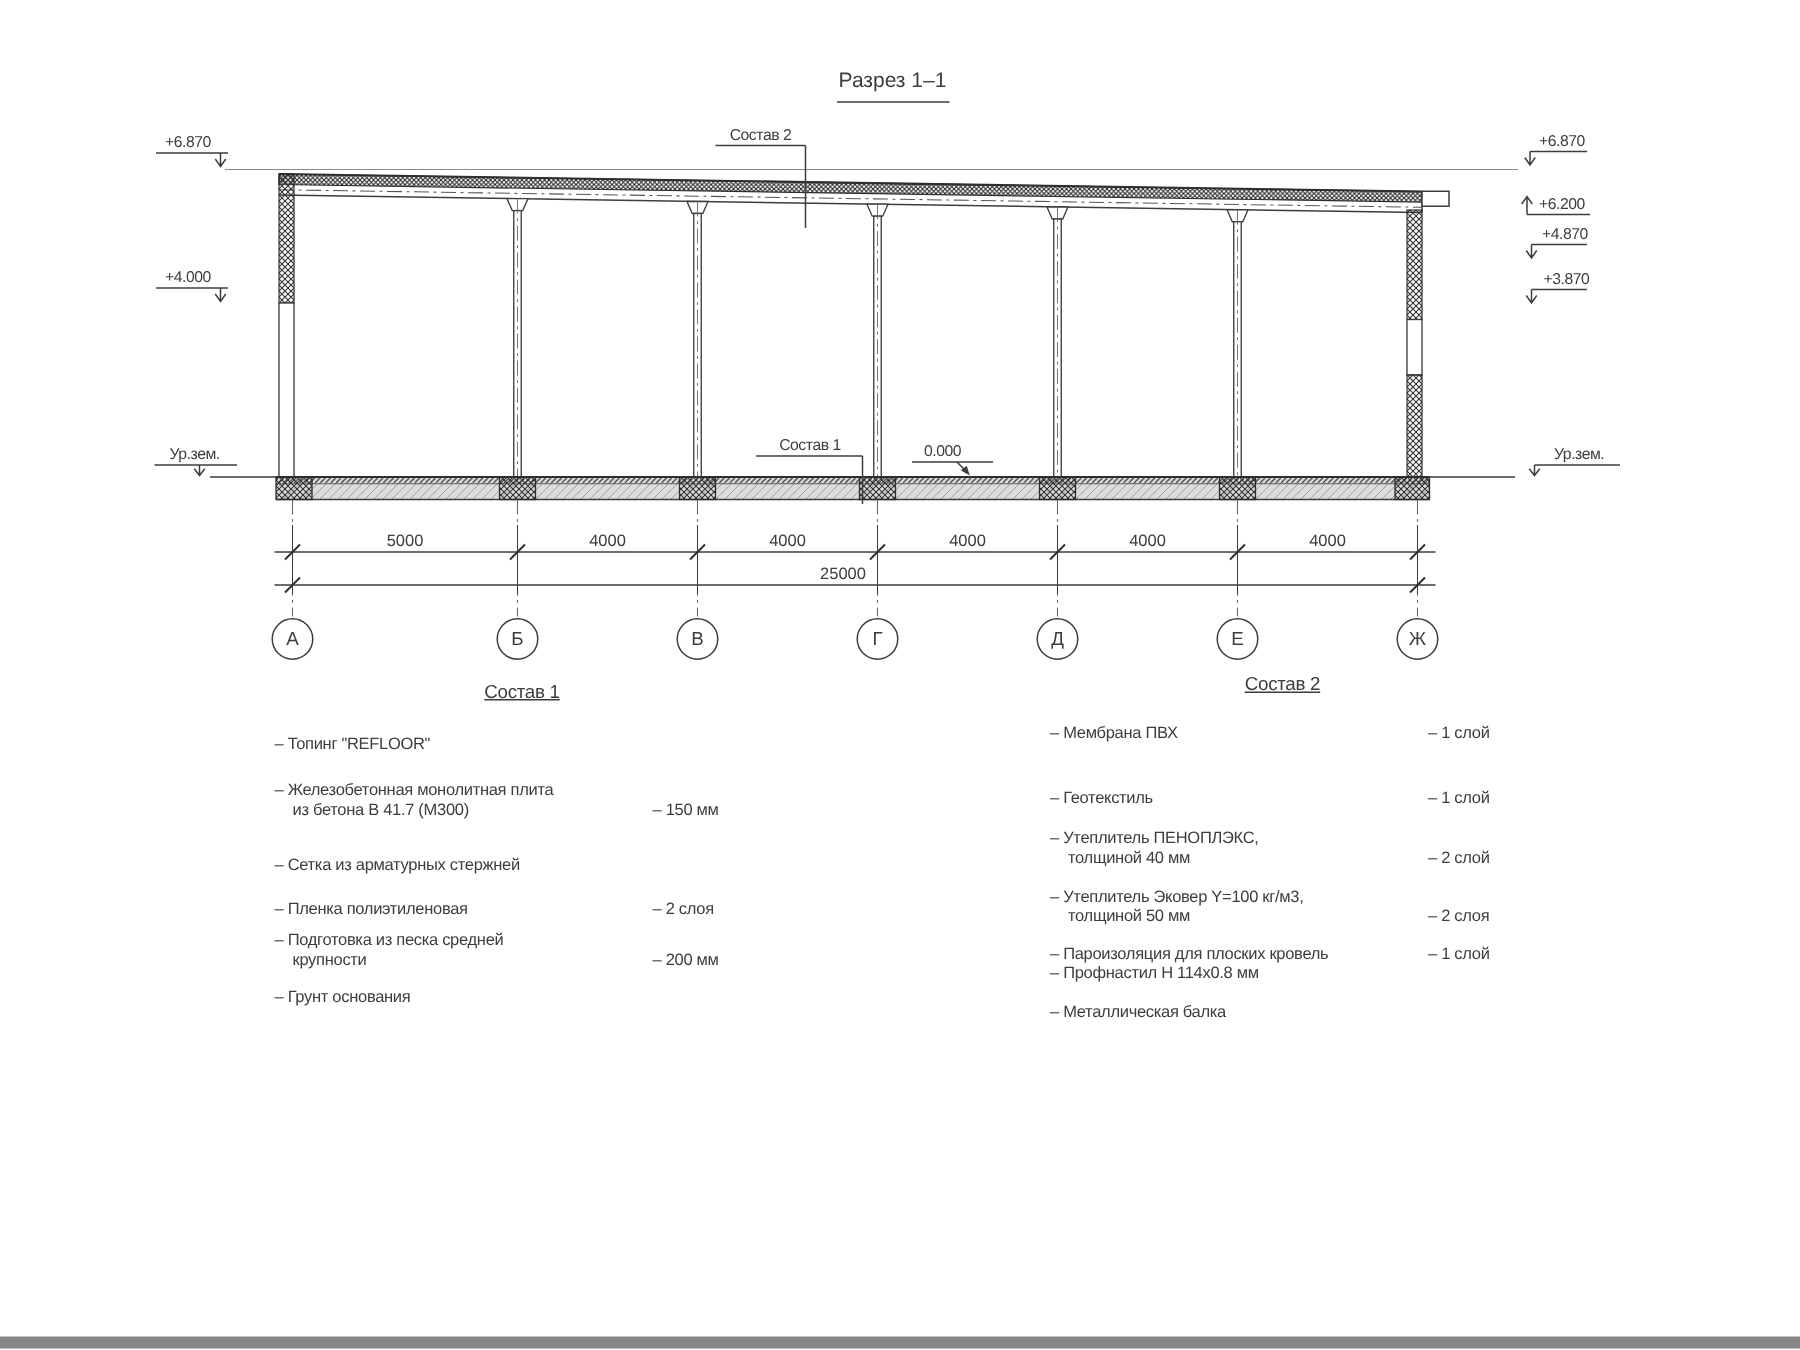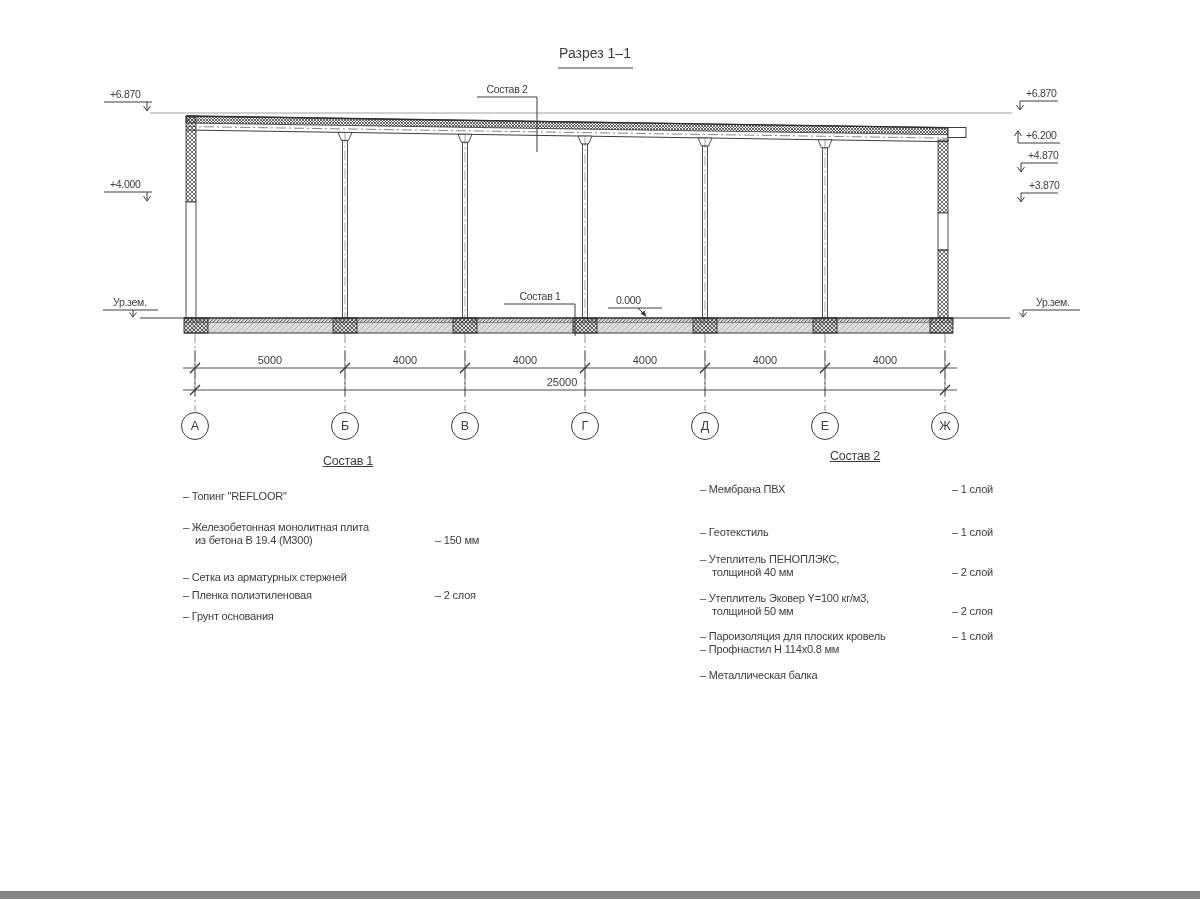"– Железобетонная монолитная плита" div.item-name { text: 19.4 -> 41.7 }
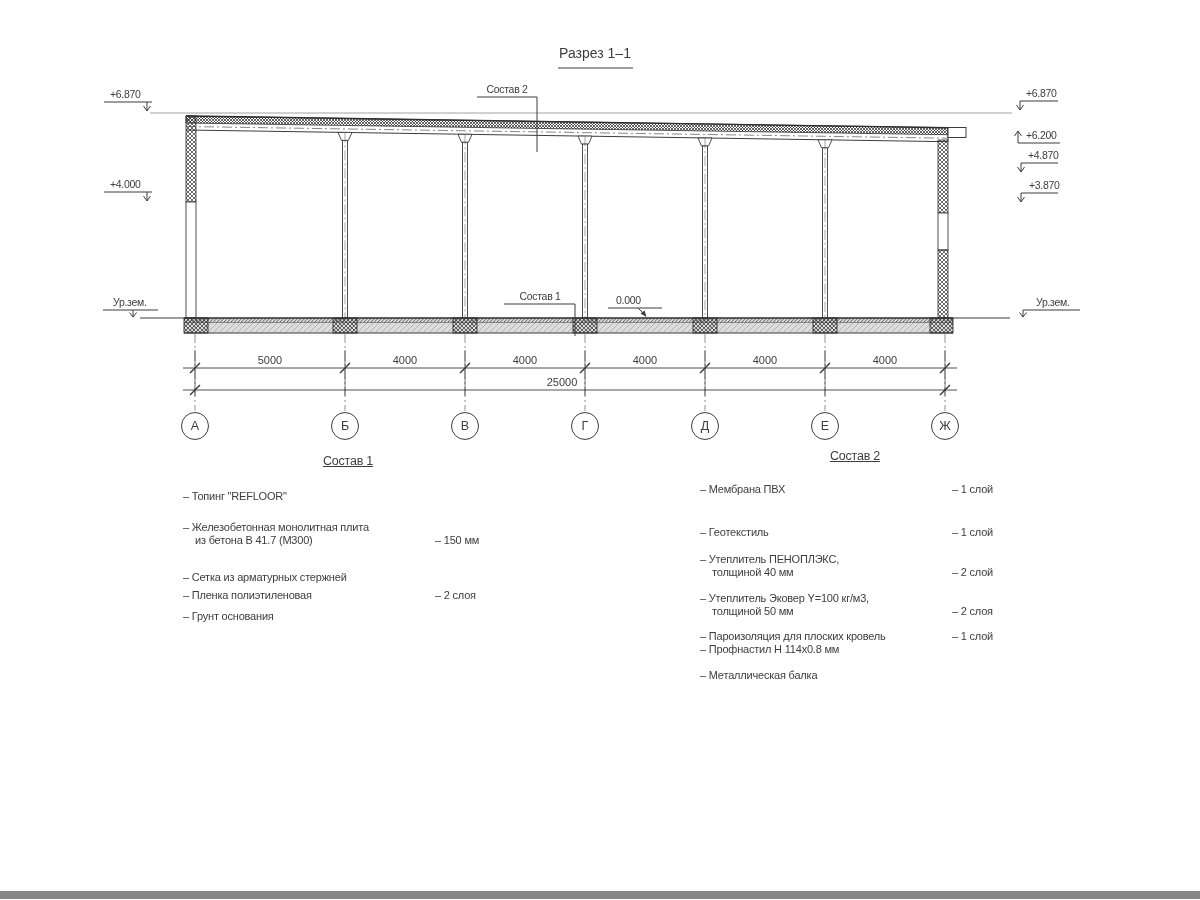"– Сетка из арматурных стержней" div.item { margin-bottom: 5px -> 16px }
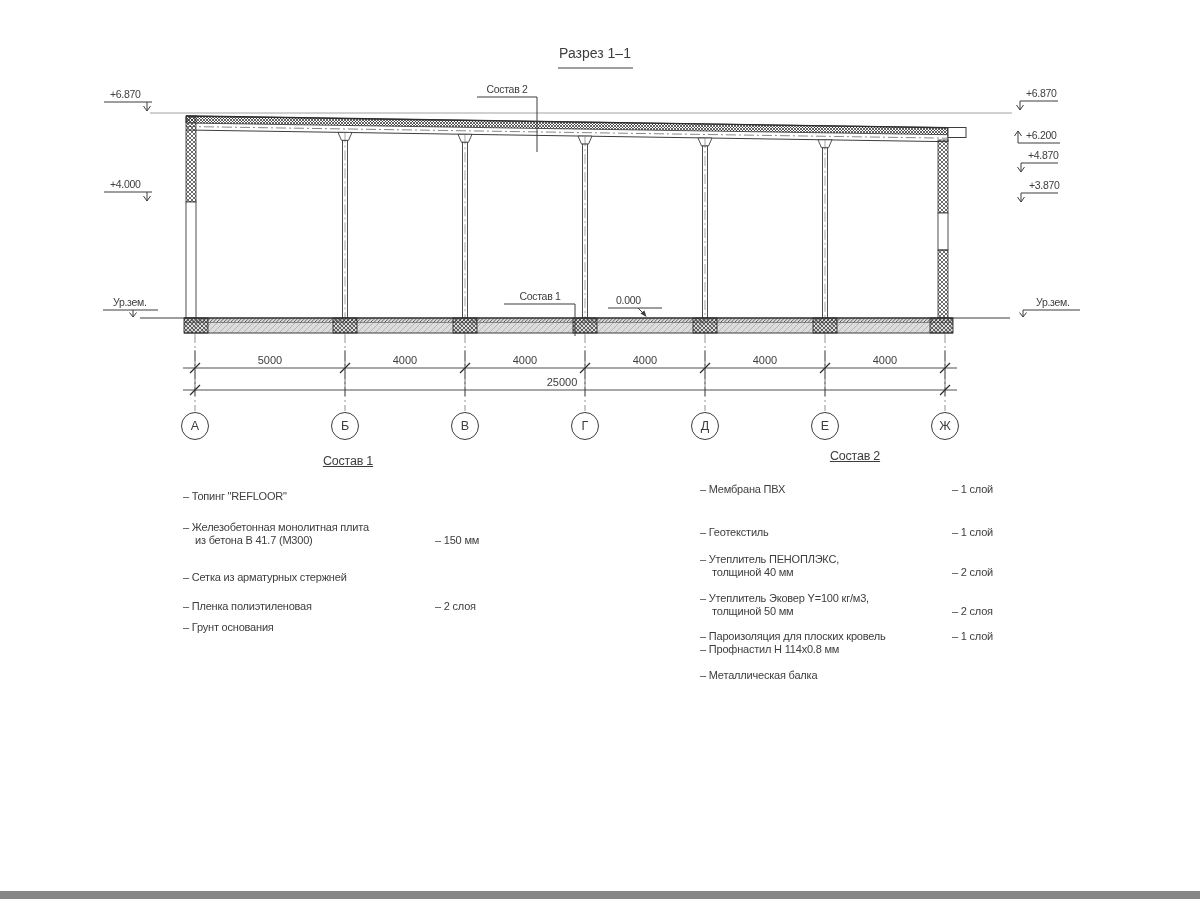"– Подготовка из песка средней" div.item { html: none -> <div> <div>– Подготовка из песка средней крупности</div> <div>– 200 мм</div> </div> }
